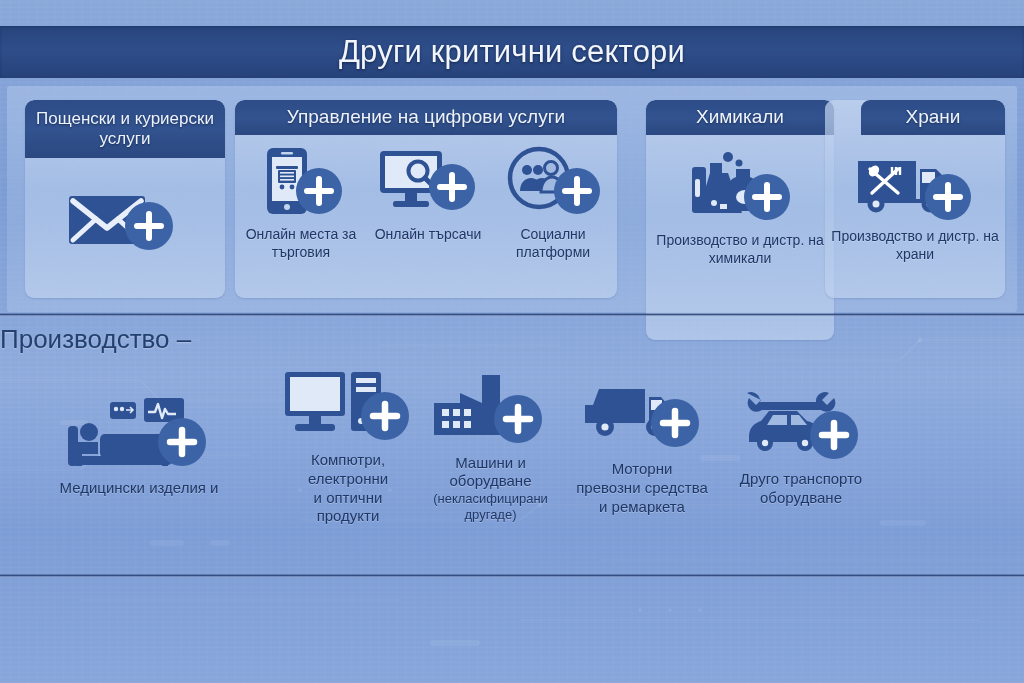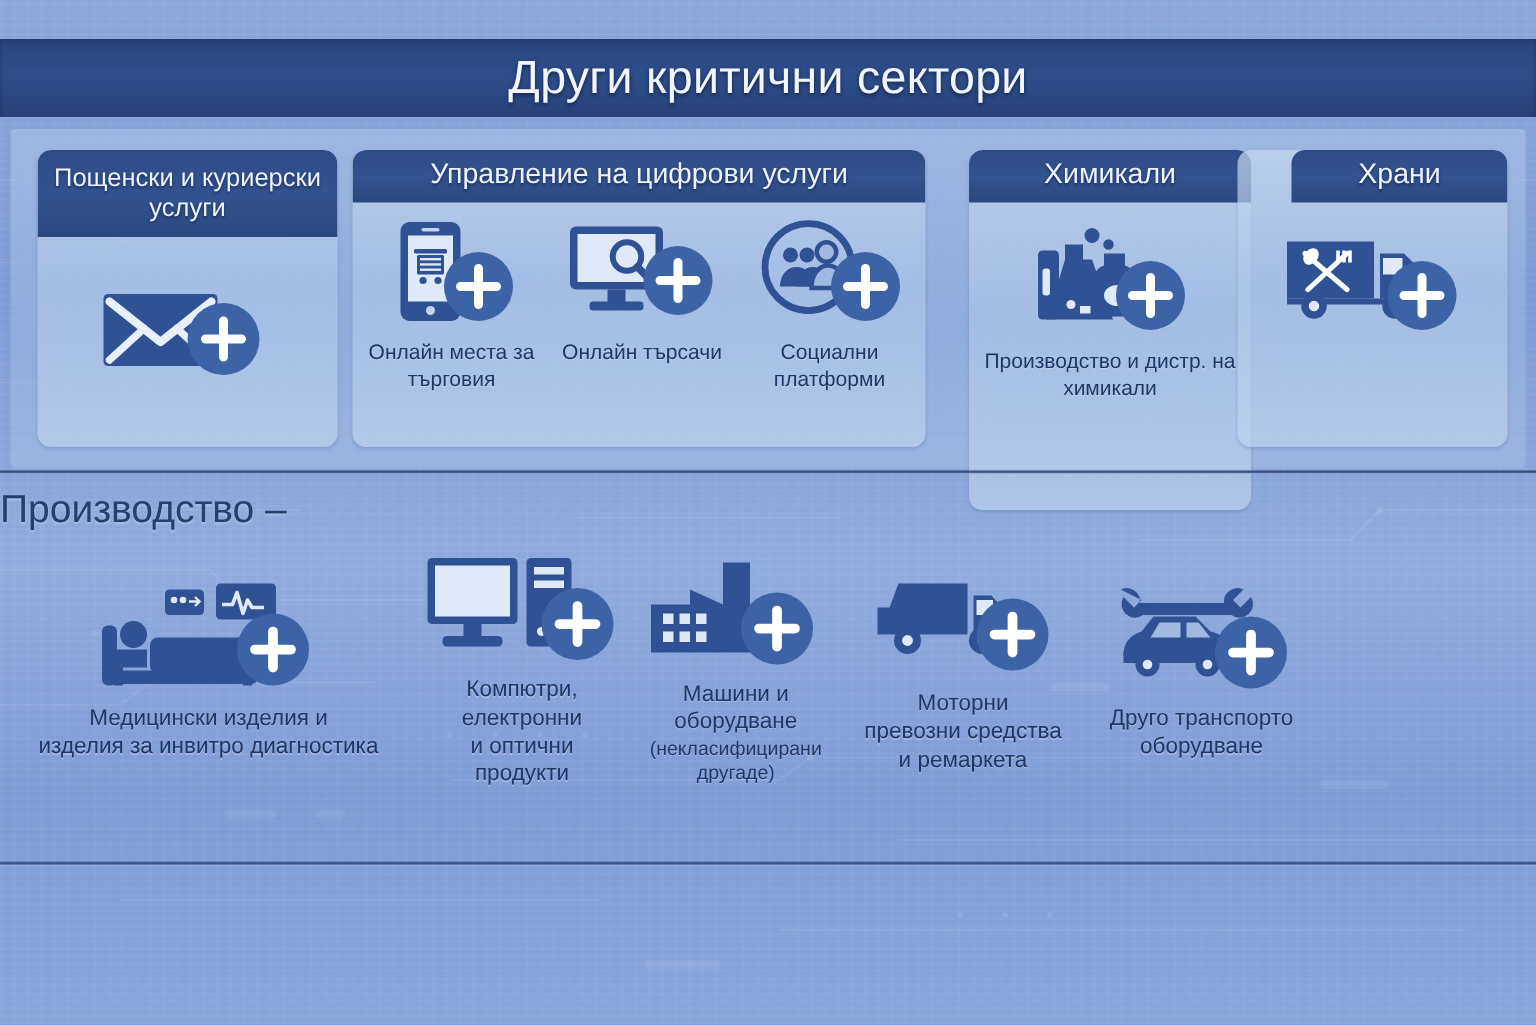"Производство и дистр. на храни" span.item-label { html: none -> <span>Производство и дистр. на храни</span> }
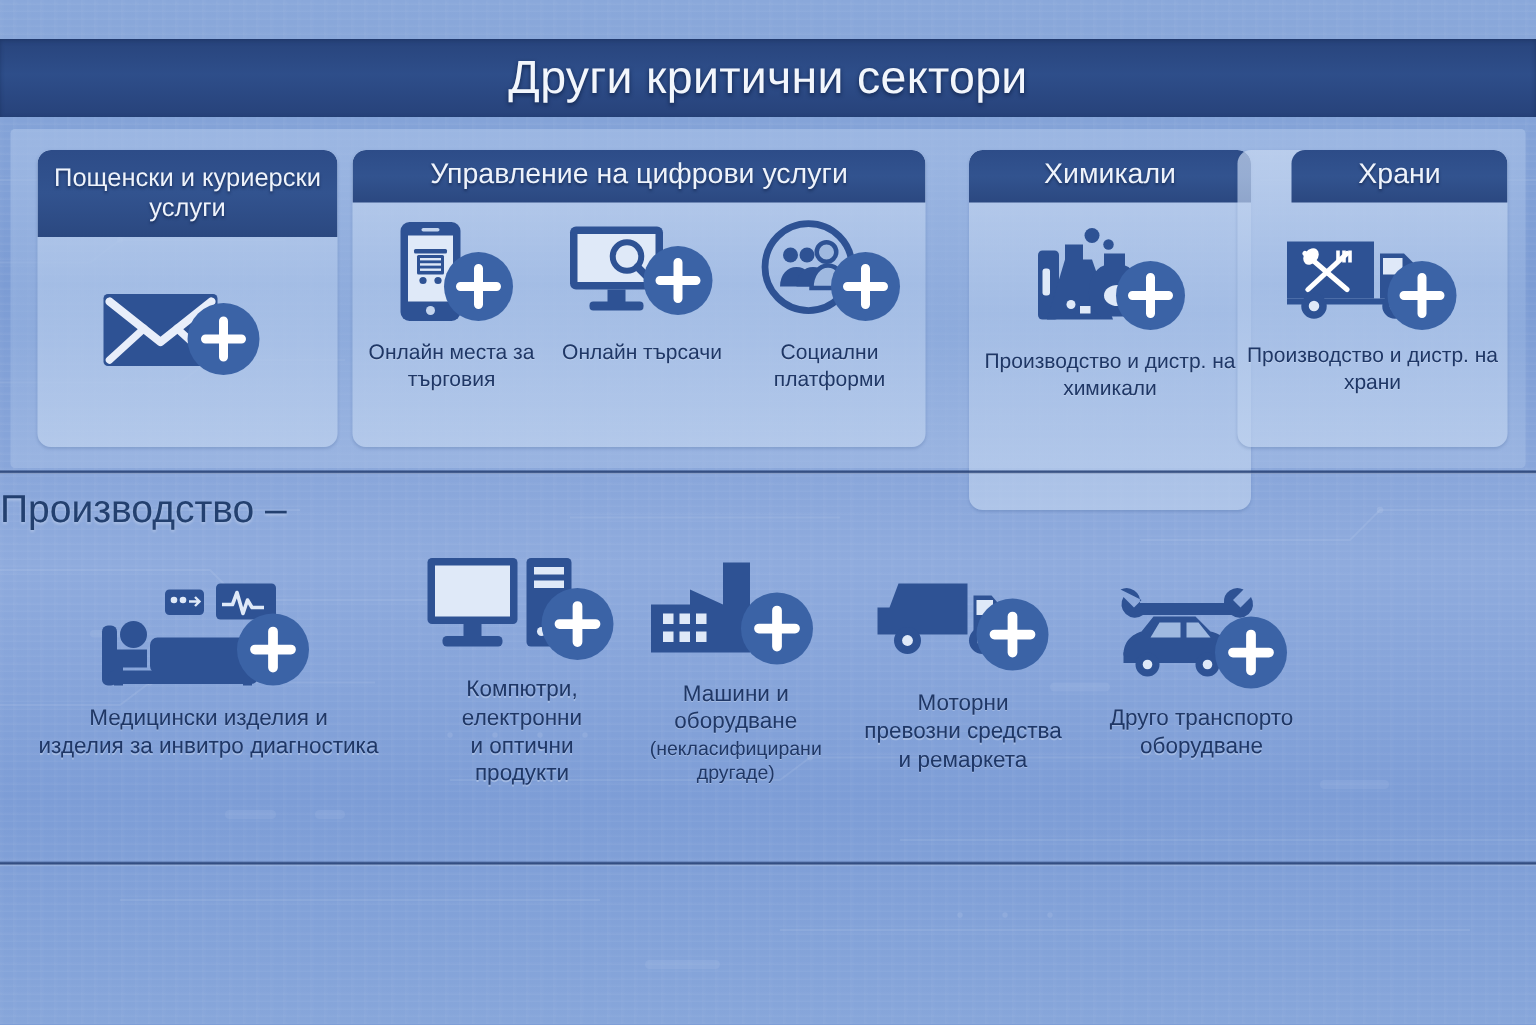"изделия за инвитро диагностика" span.lbl-sub { html: <span>изделия за инвитро диагностика</span> -> none }
